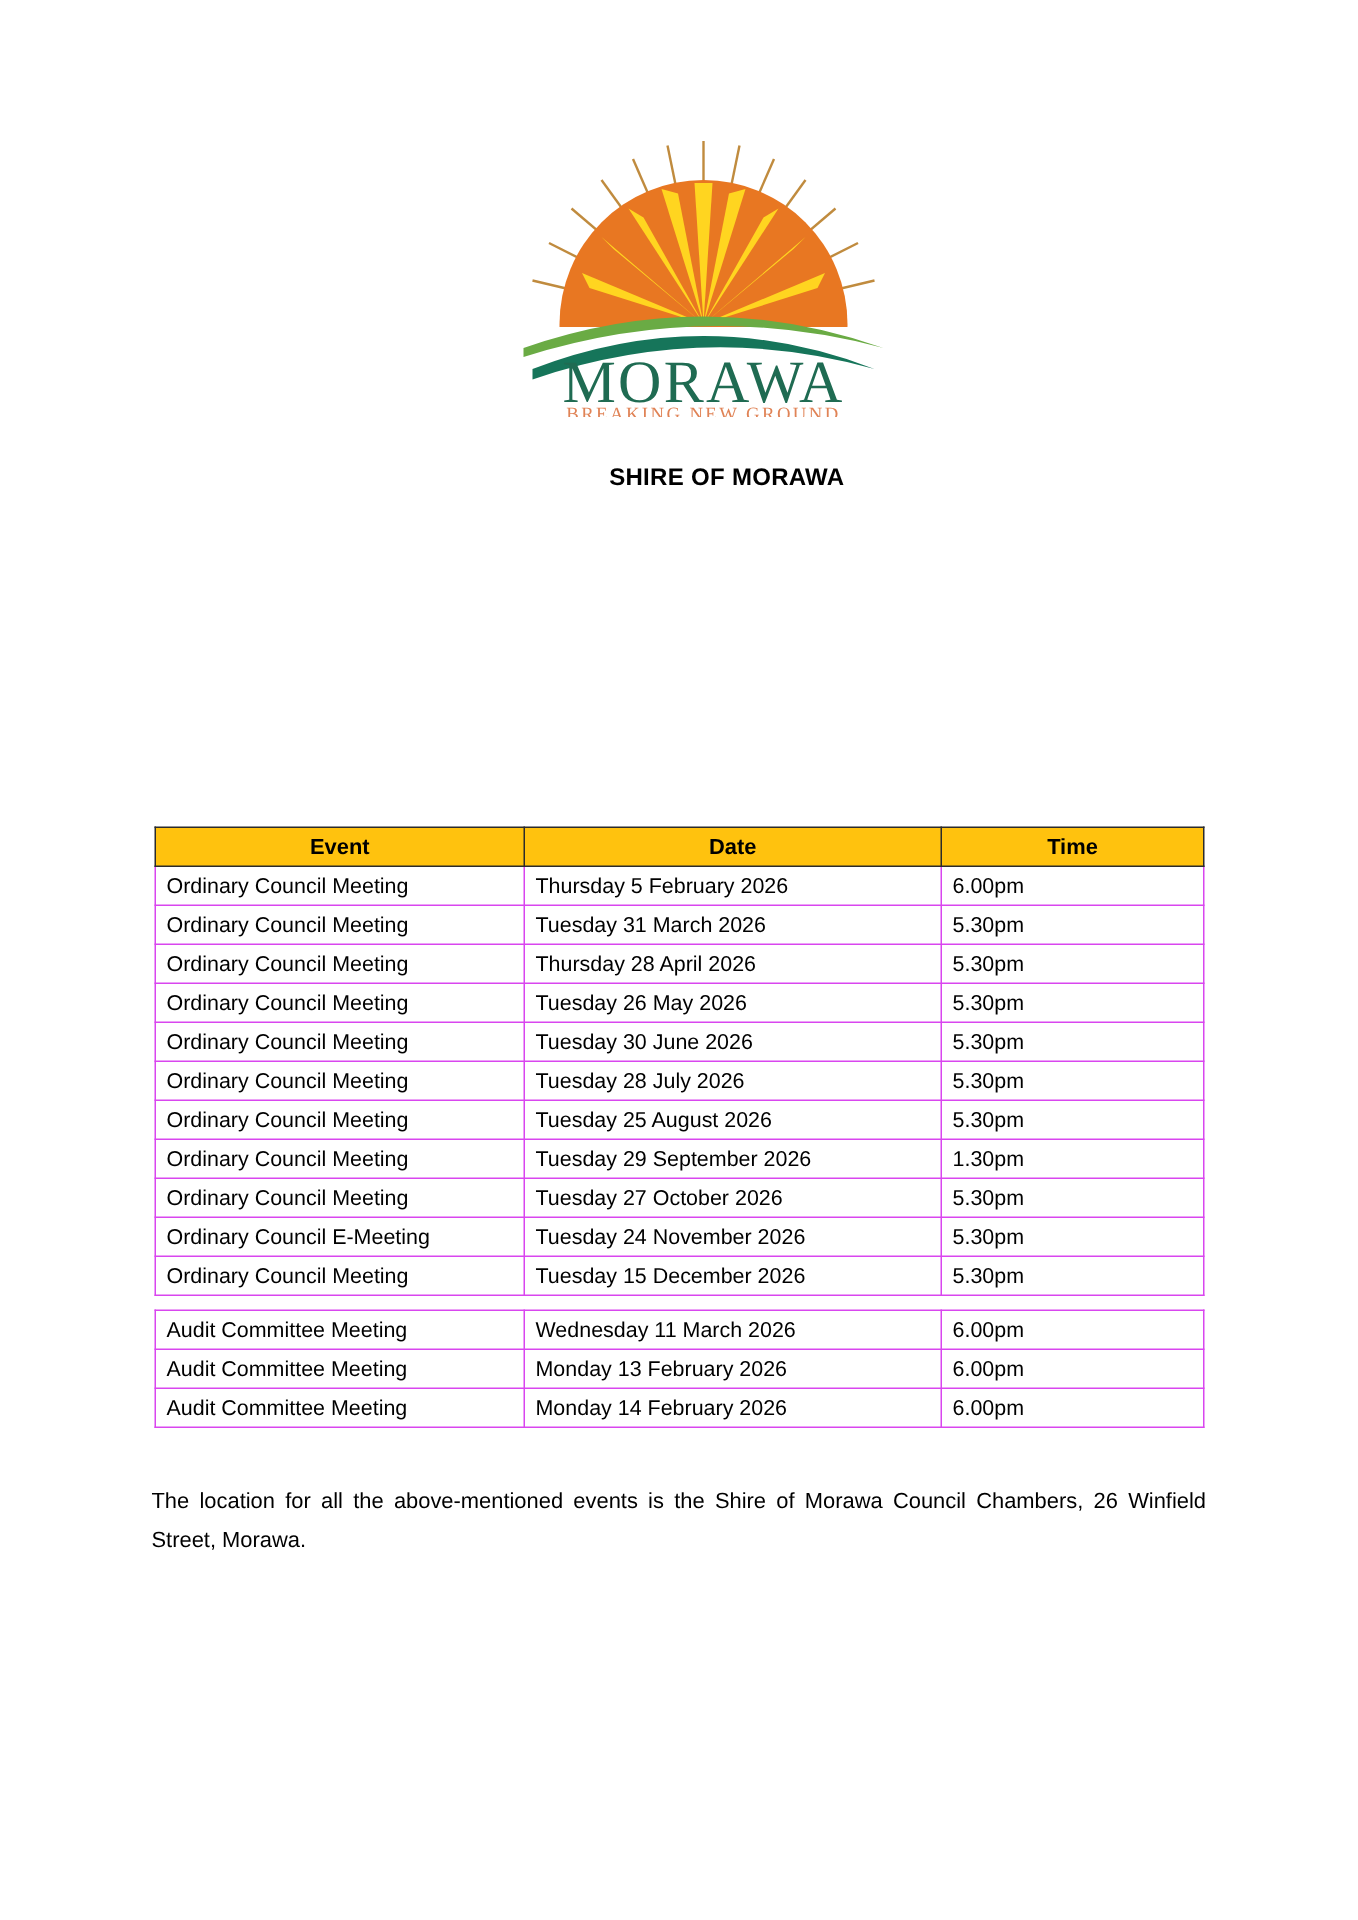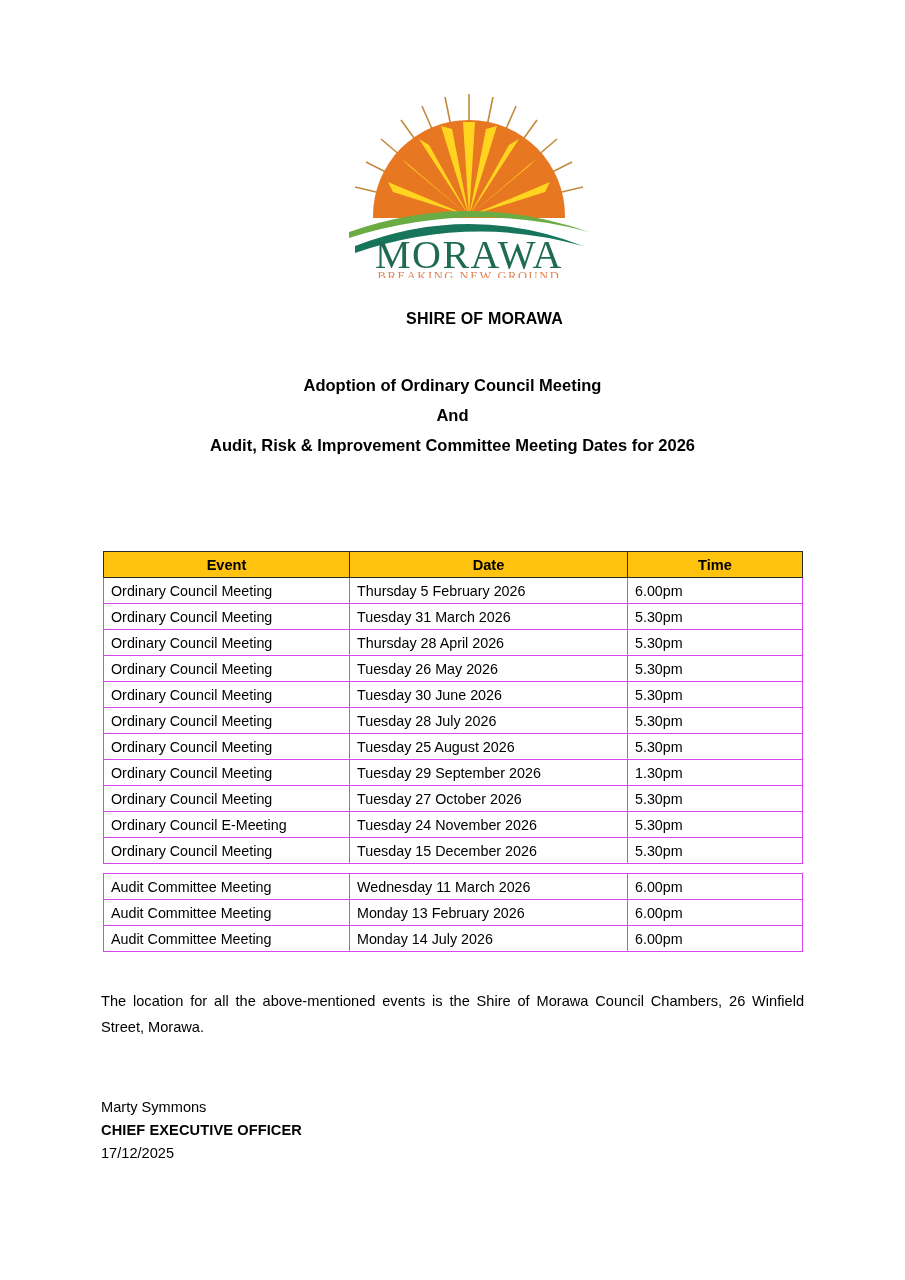"Adoption of Ordinary Council Meeting" div.doc-title { html: <div> <span>Adoption of Ordinary Council Meeting</span> <span>And</span> <span>Audit, Risk &amp; Improvement Committee Meeting Dates for 2026</span> </div> -> none }
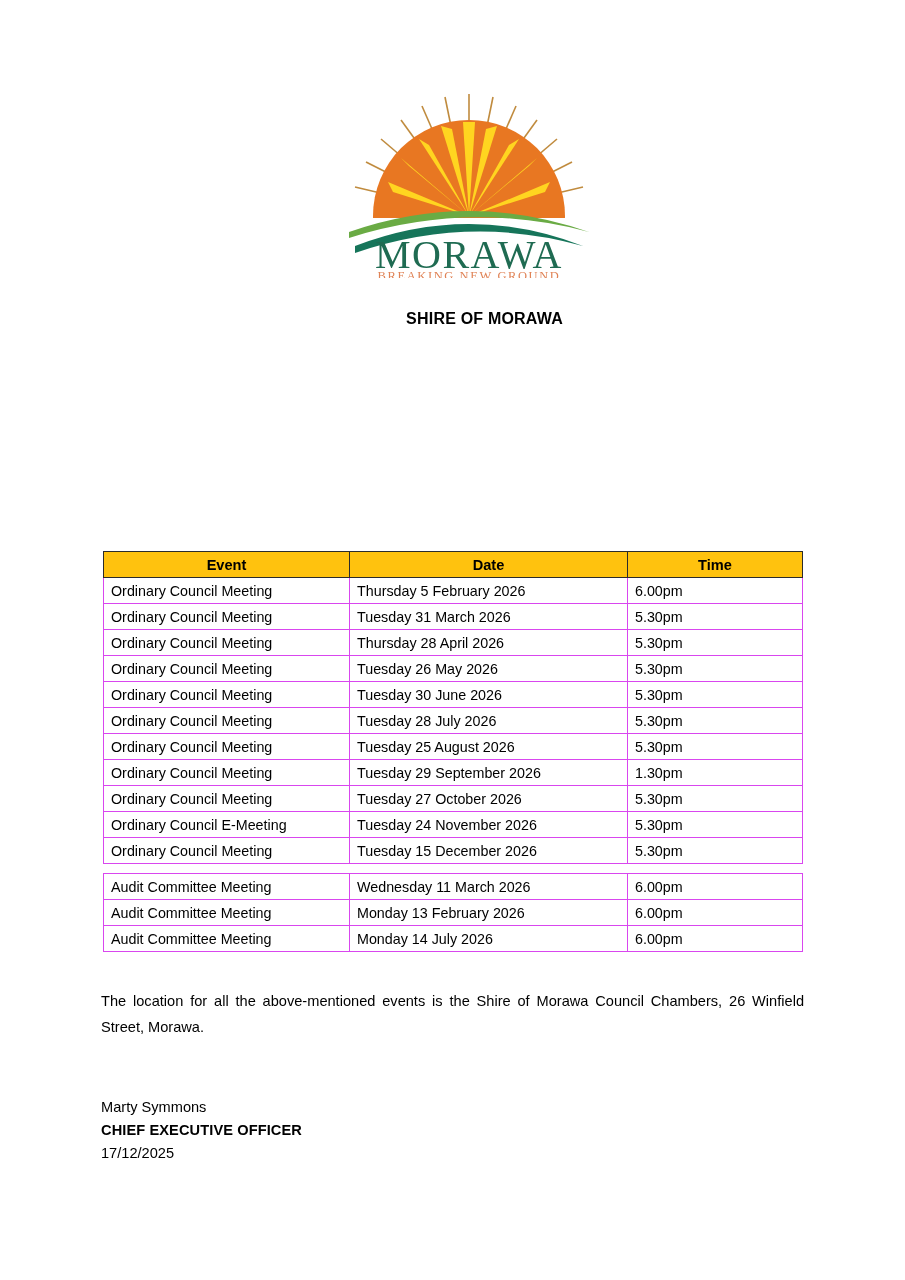"Monday 14 July 2026" td { text: July -> February }
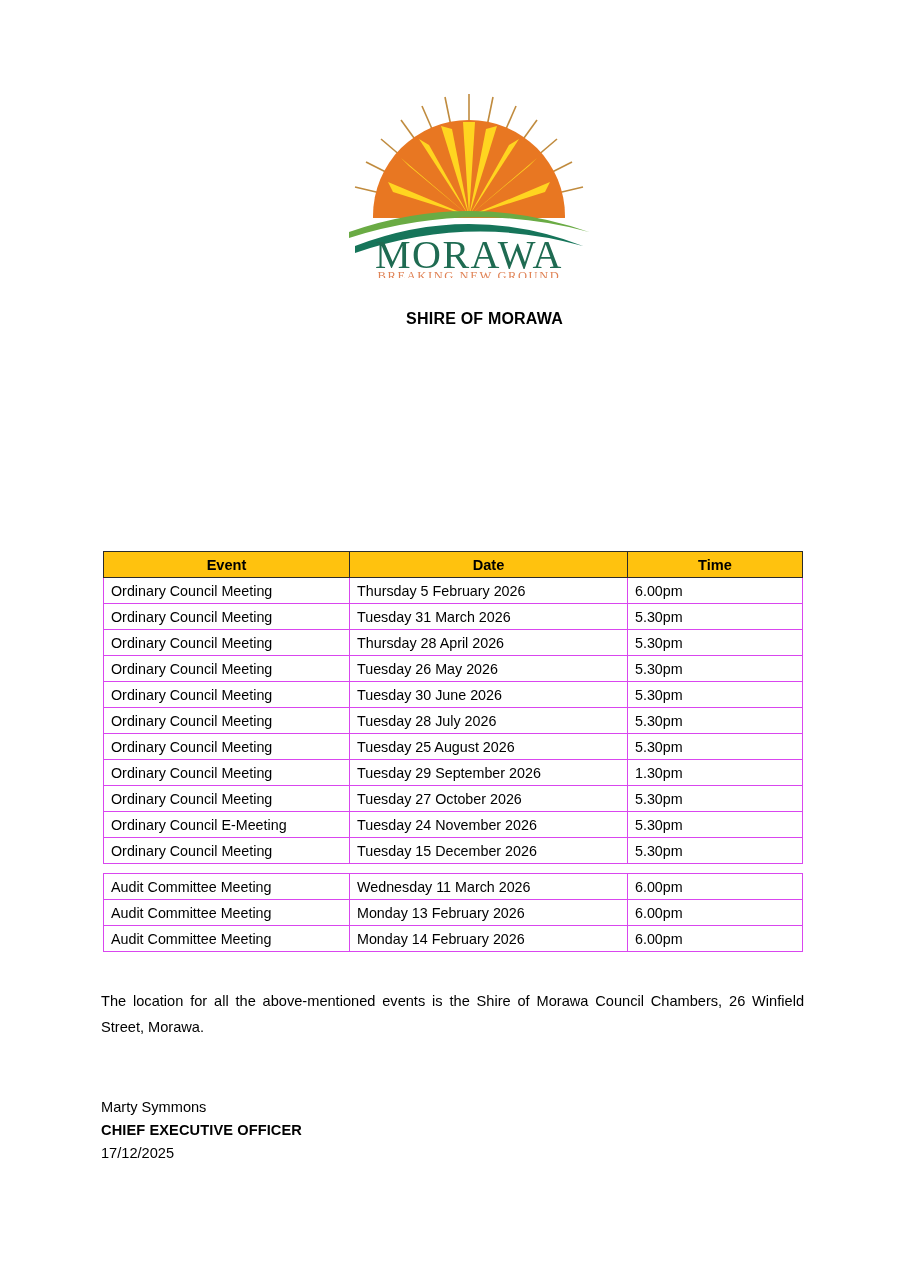"Marty Symmons" div.sig { html: <div> <span>Marty Symmons</span> <span>CHIEF EXECUTIVE OFFICER</span> <span>17/12/2025</span> </div> -> none }
